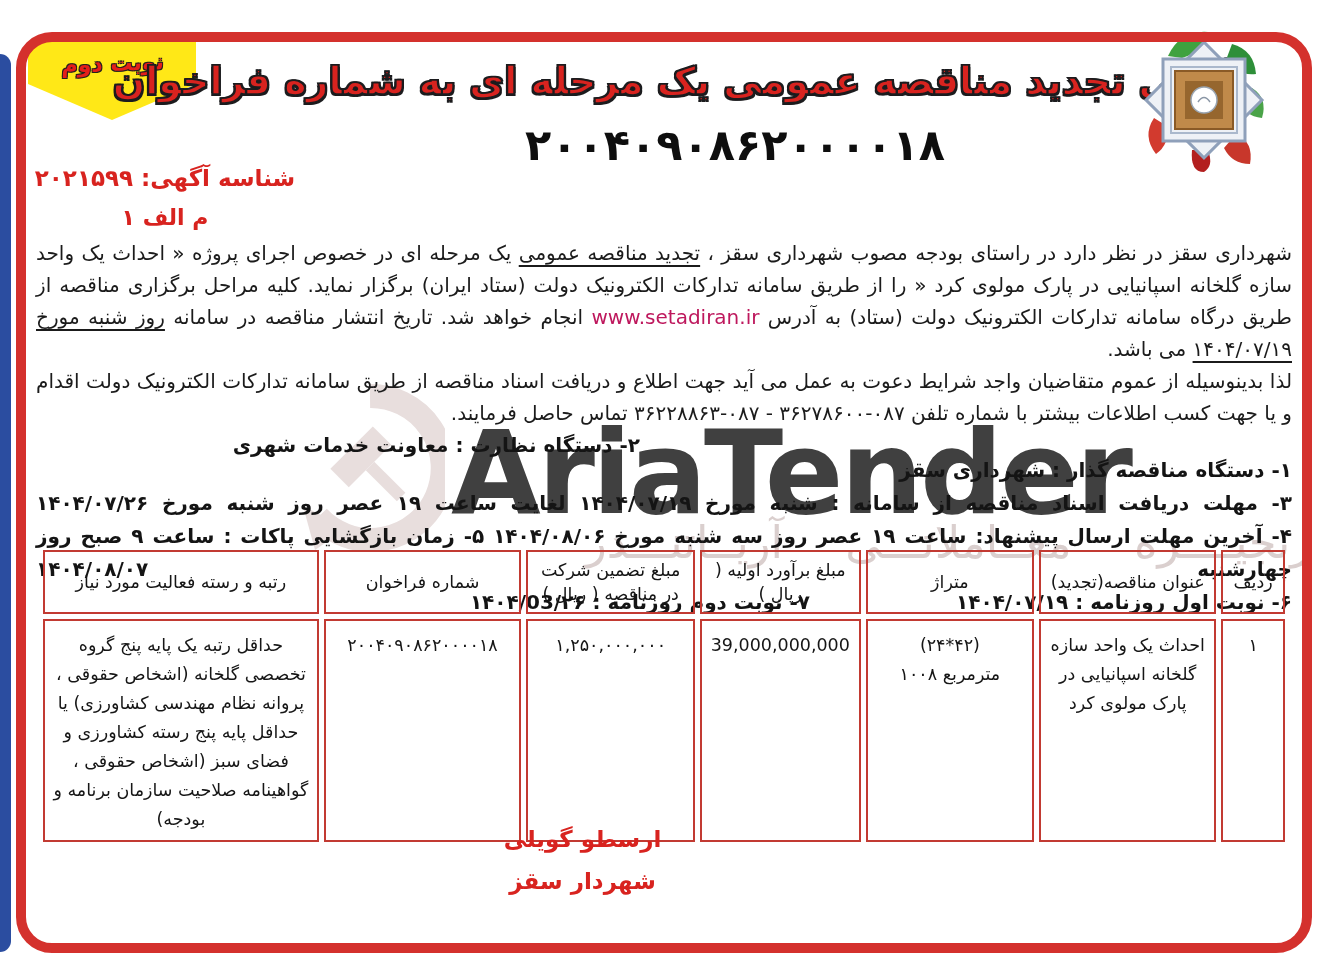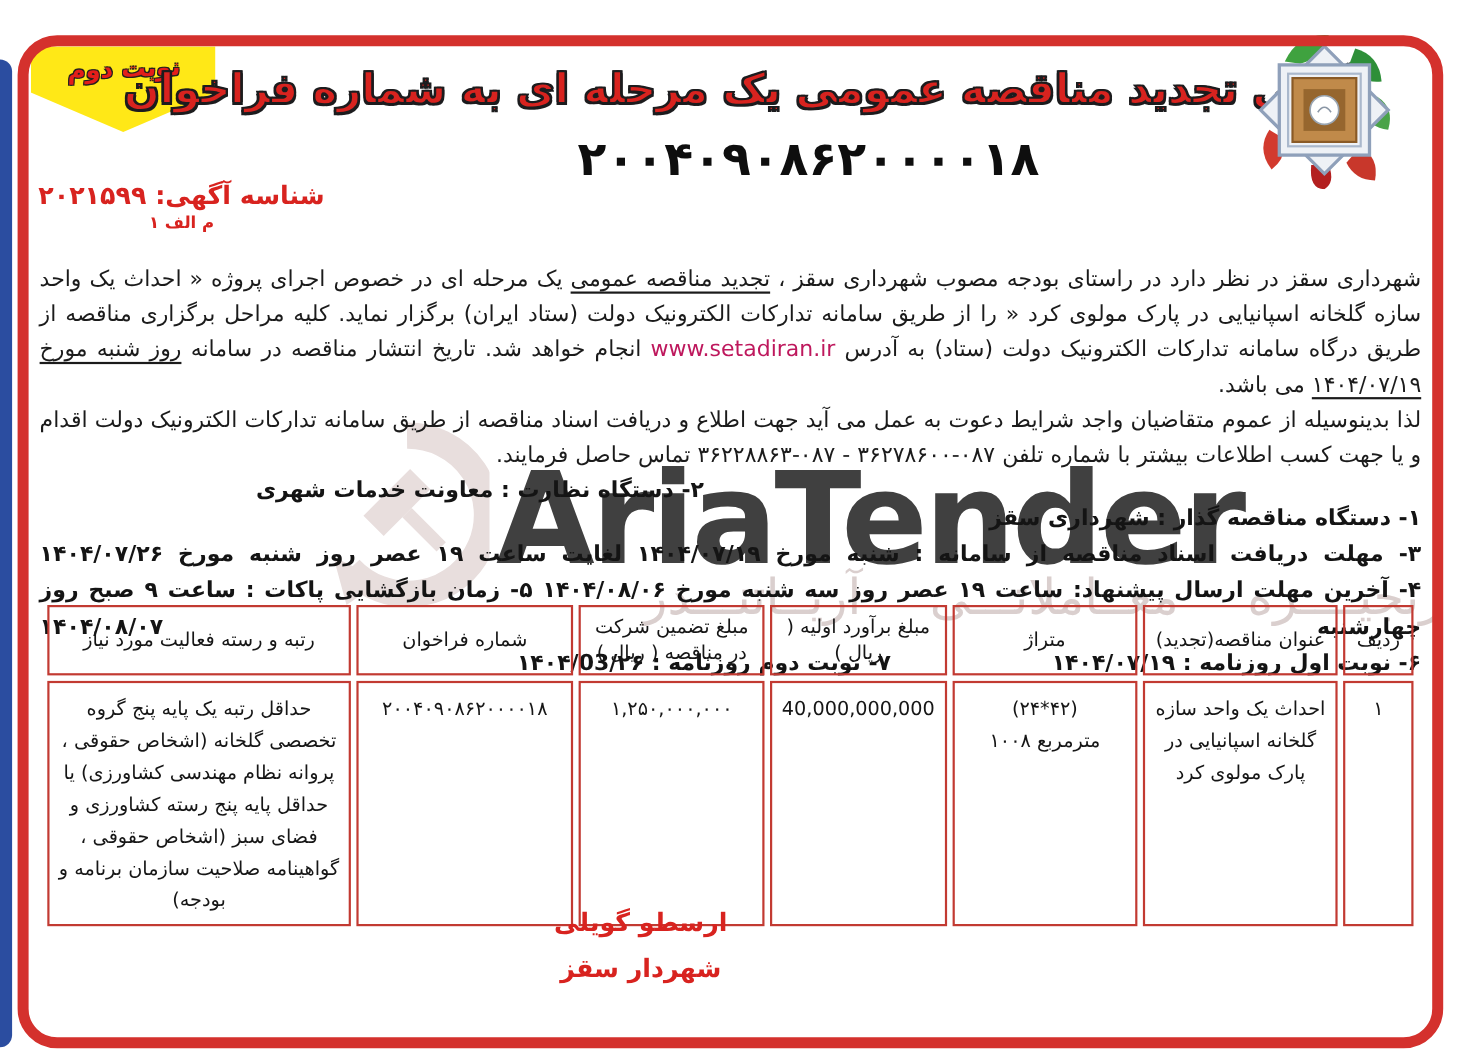"م الف ۱" .ad-id .line2 { font-size: 15px -> 22px; margin-top: 2px -> 14px }
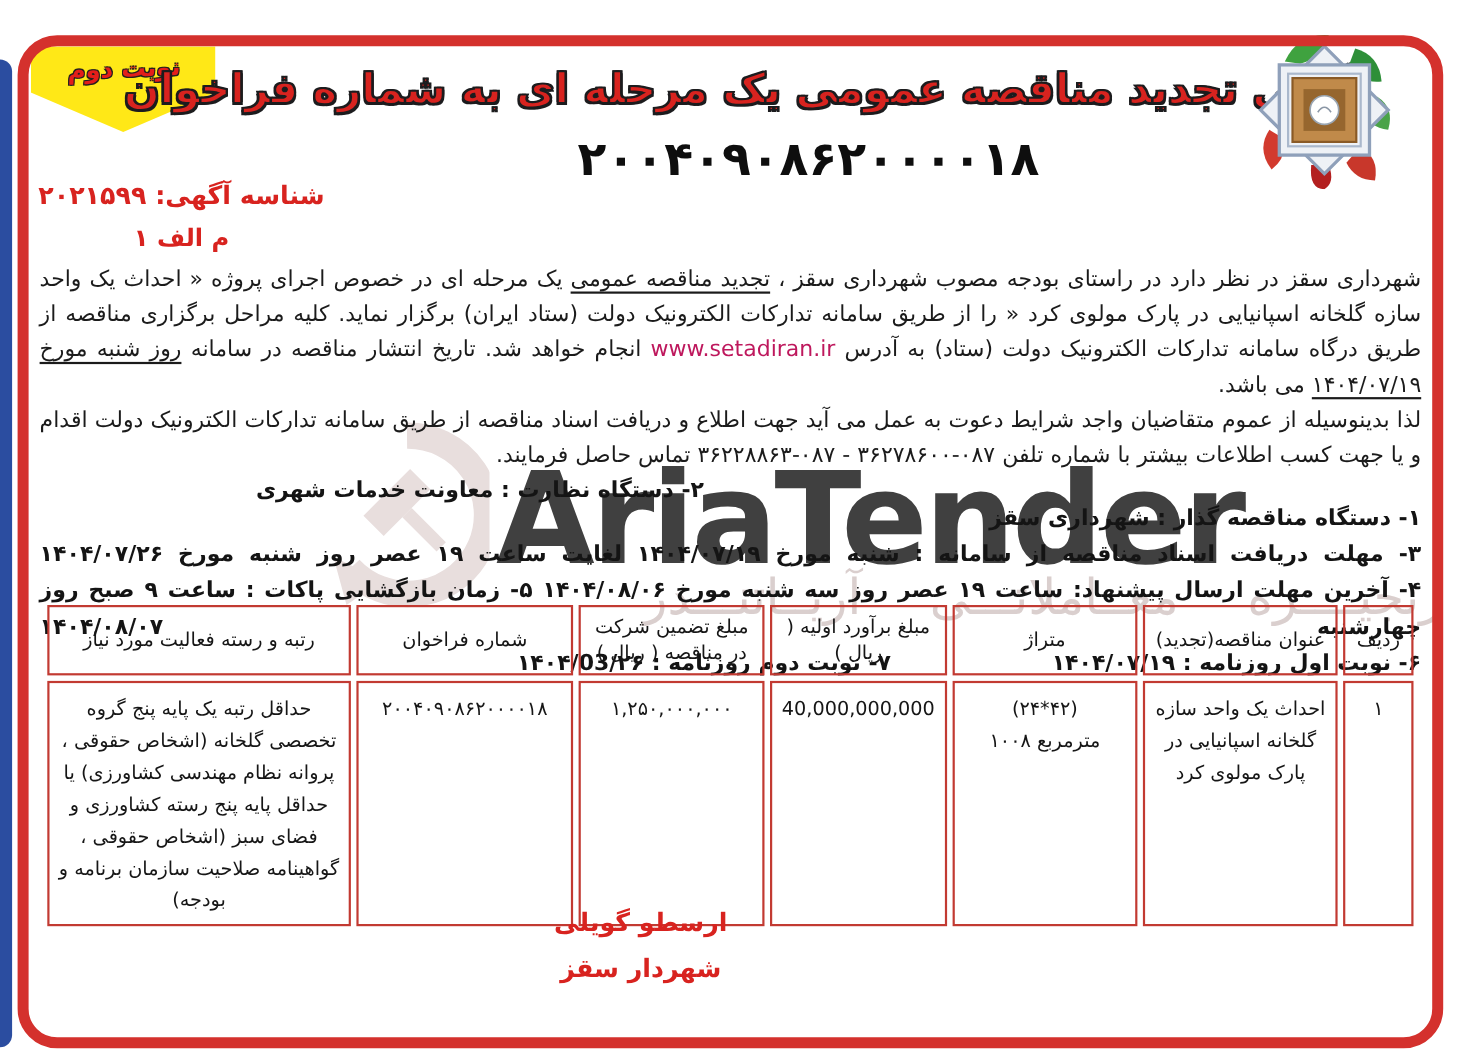"40,000,000,000" td { text: 40,000,000,000 -> 39,000,000,000 }
